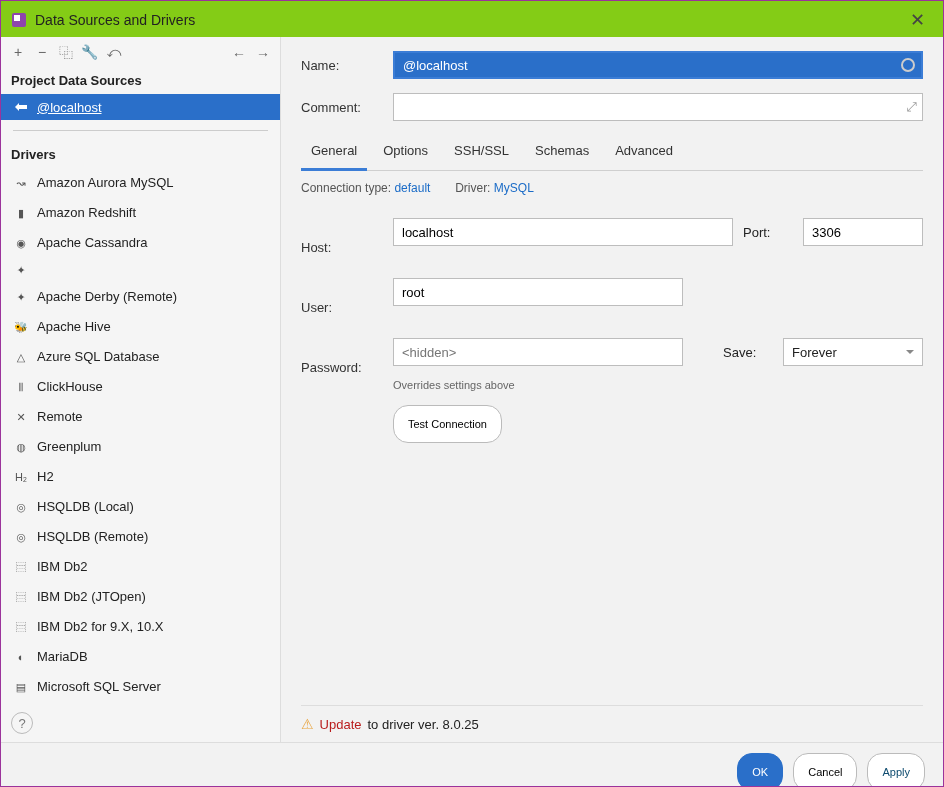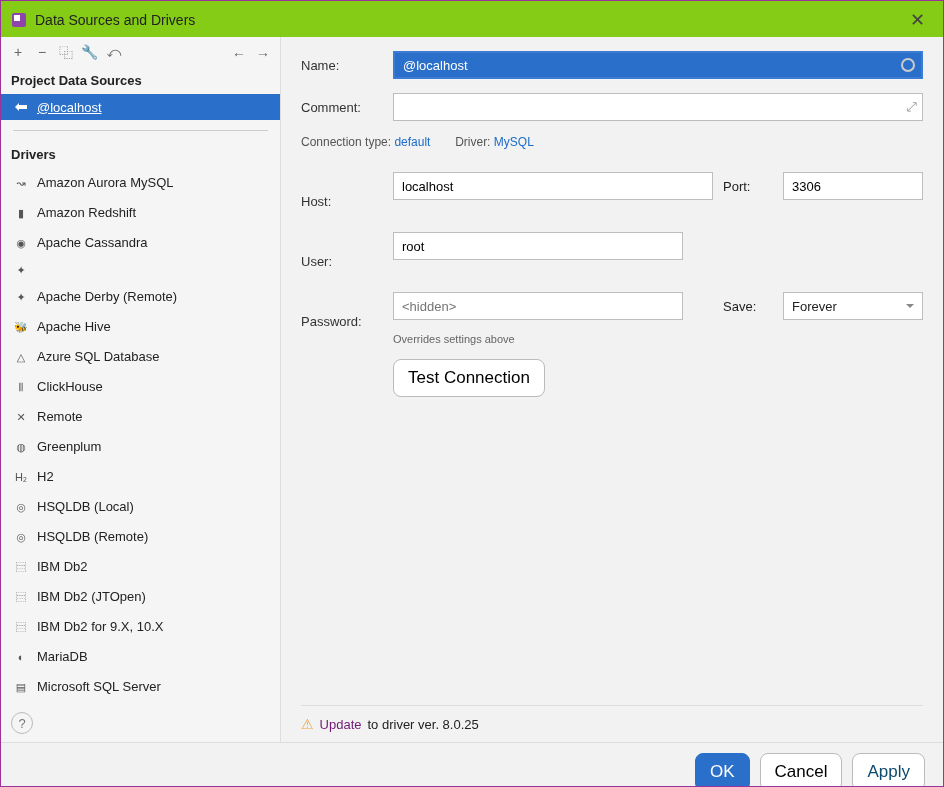"General" div.tabs-bar { html: none -> <div> <div>General</div> <div>Options</div> <div>SSH/SSL</div> <div>Schemas</div> <div>Advanced</div> </div> }
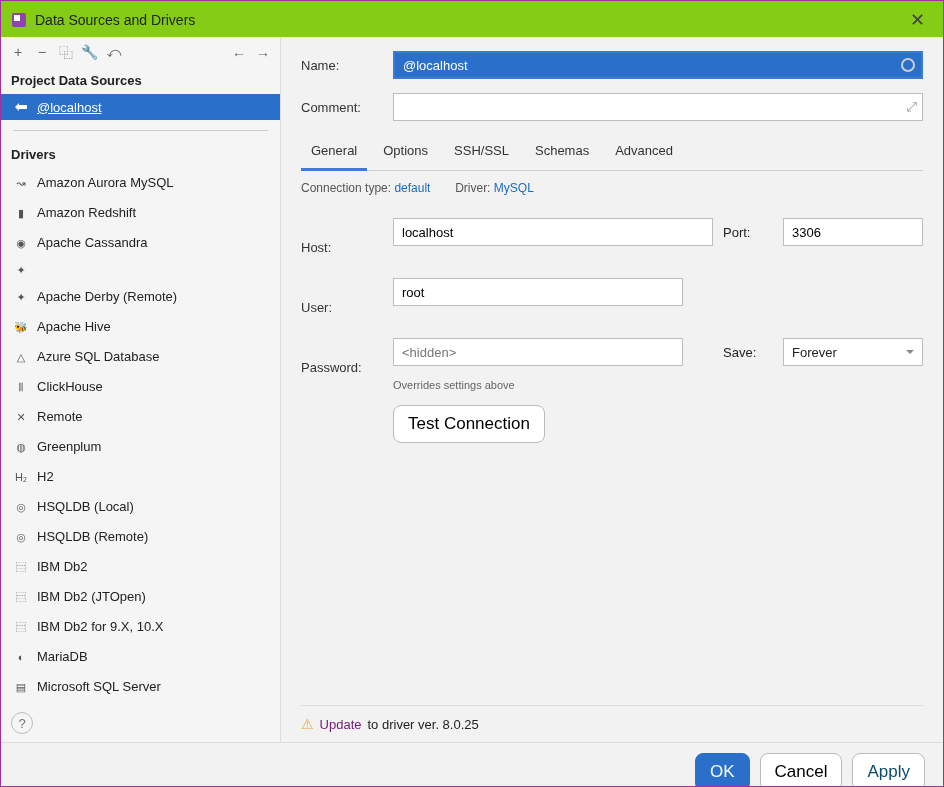"3306" .port-input { width: 140px -> 120px }
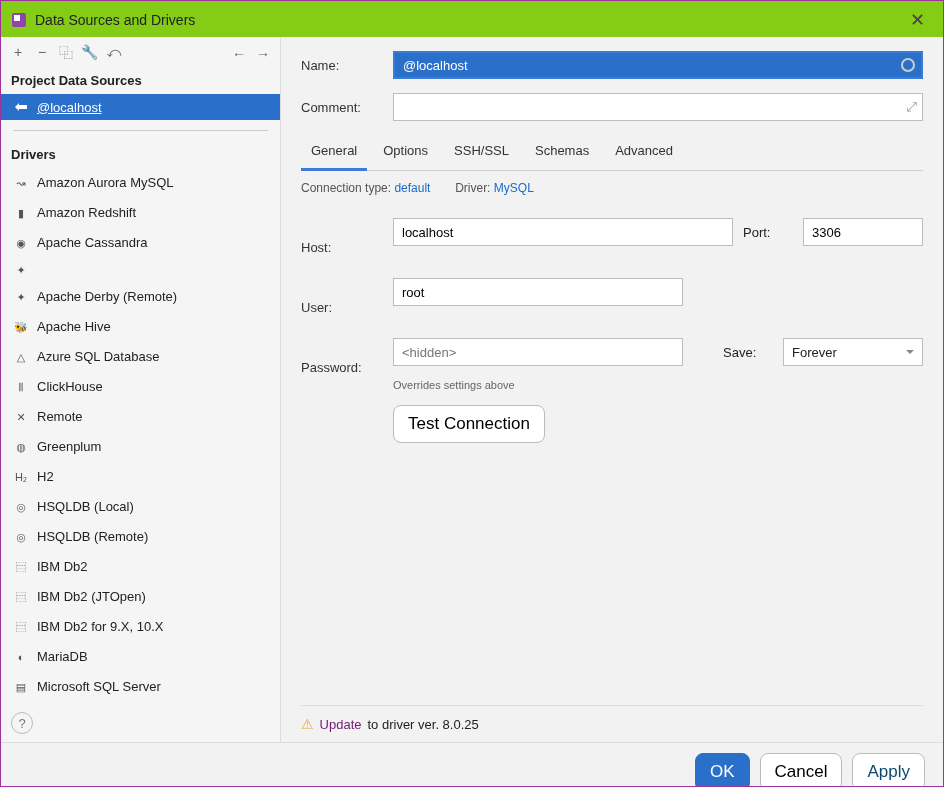"Test Connection" .btn { border-radius: 8px -> 15px; font-size: 17px -> 11px }
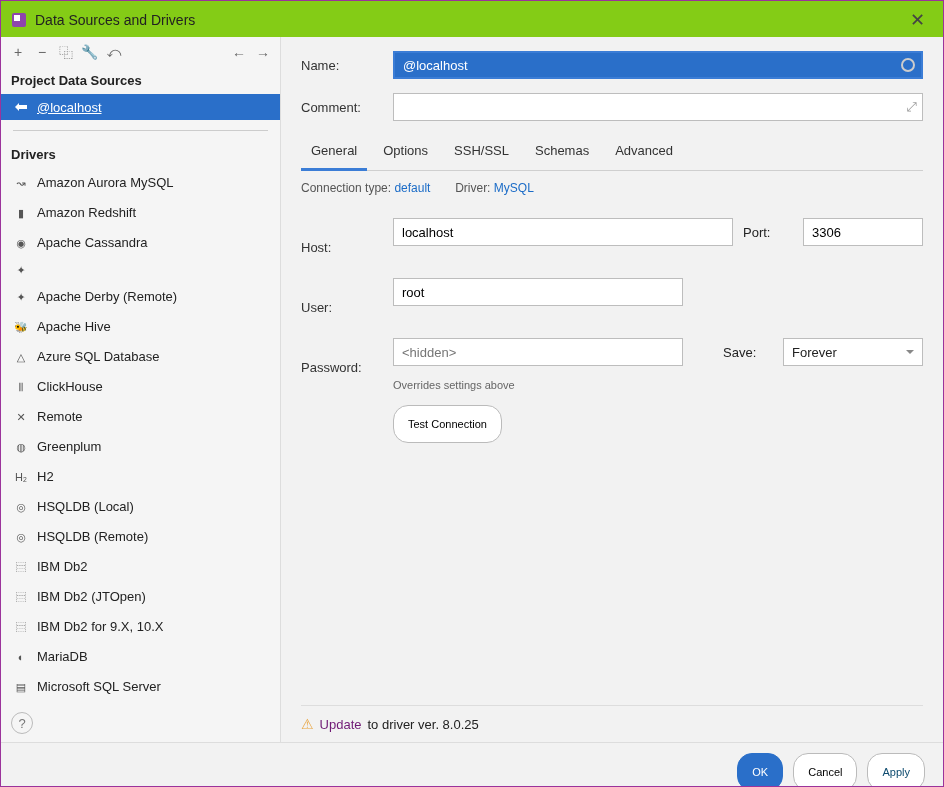"Update" .update-link { color: #701a75 -> #b91c1c }
